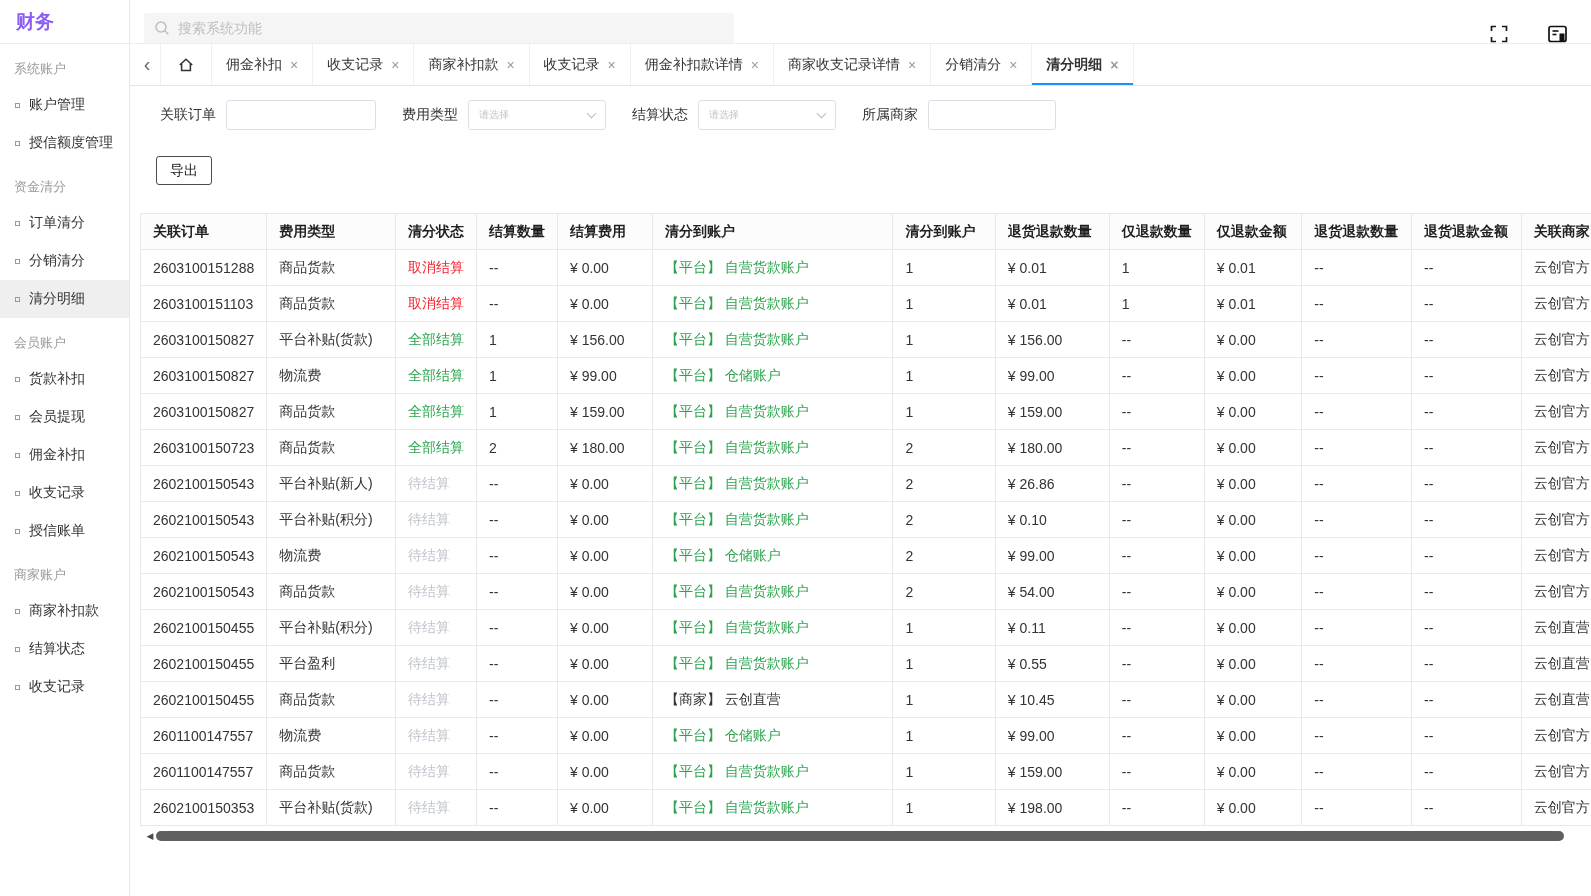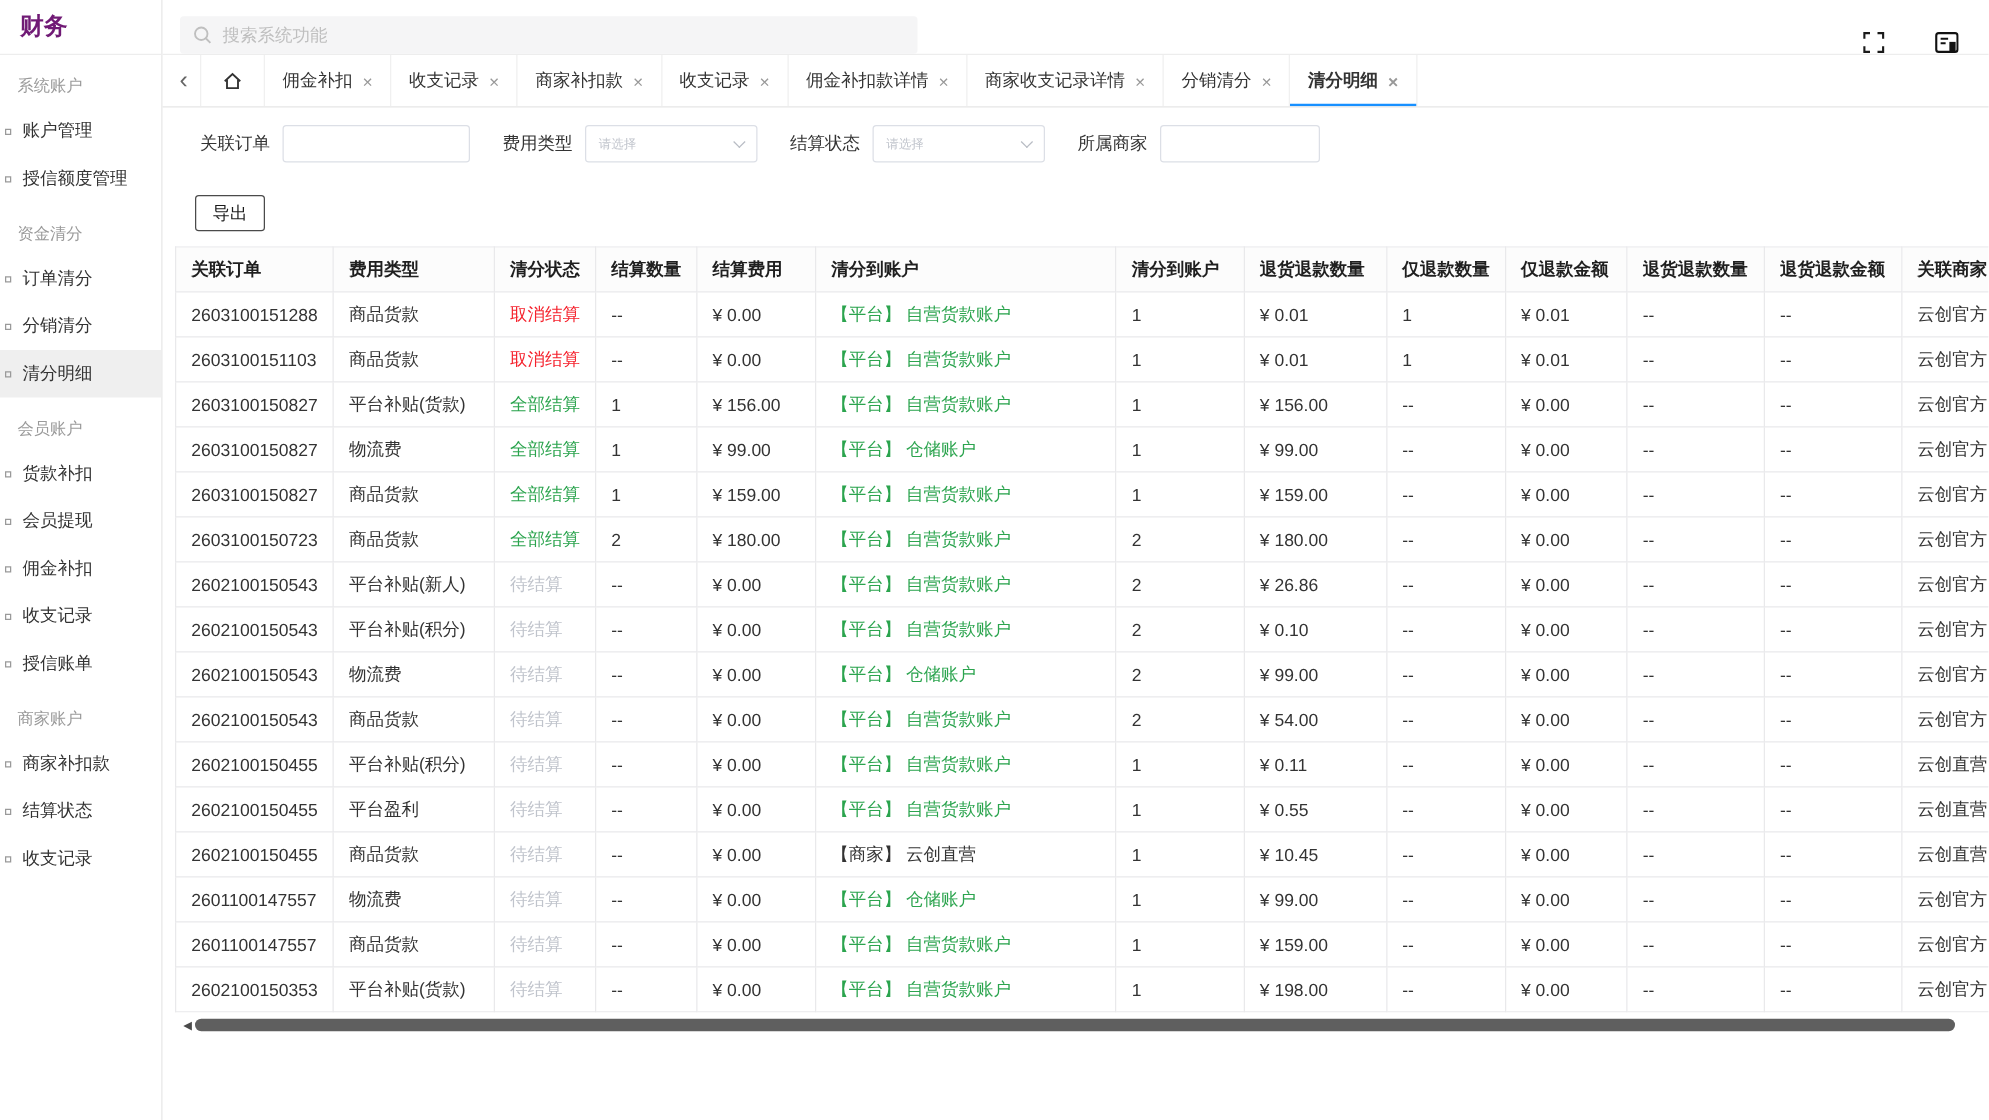"财务" .logo { color: #701a75 -> #8b5cf6 }
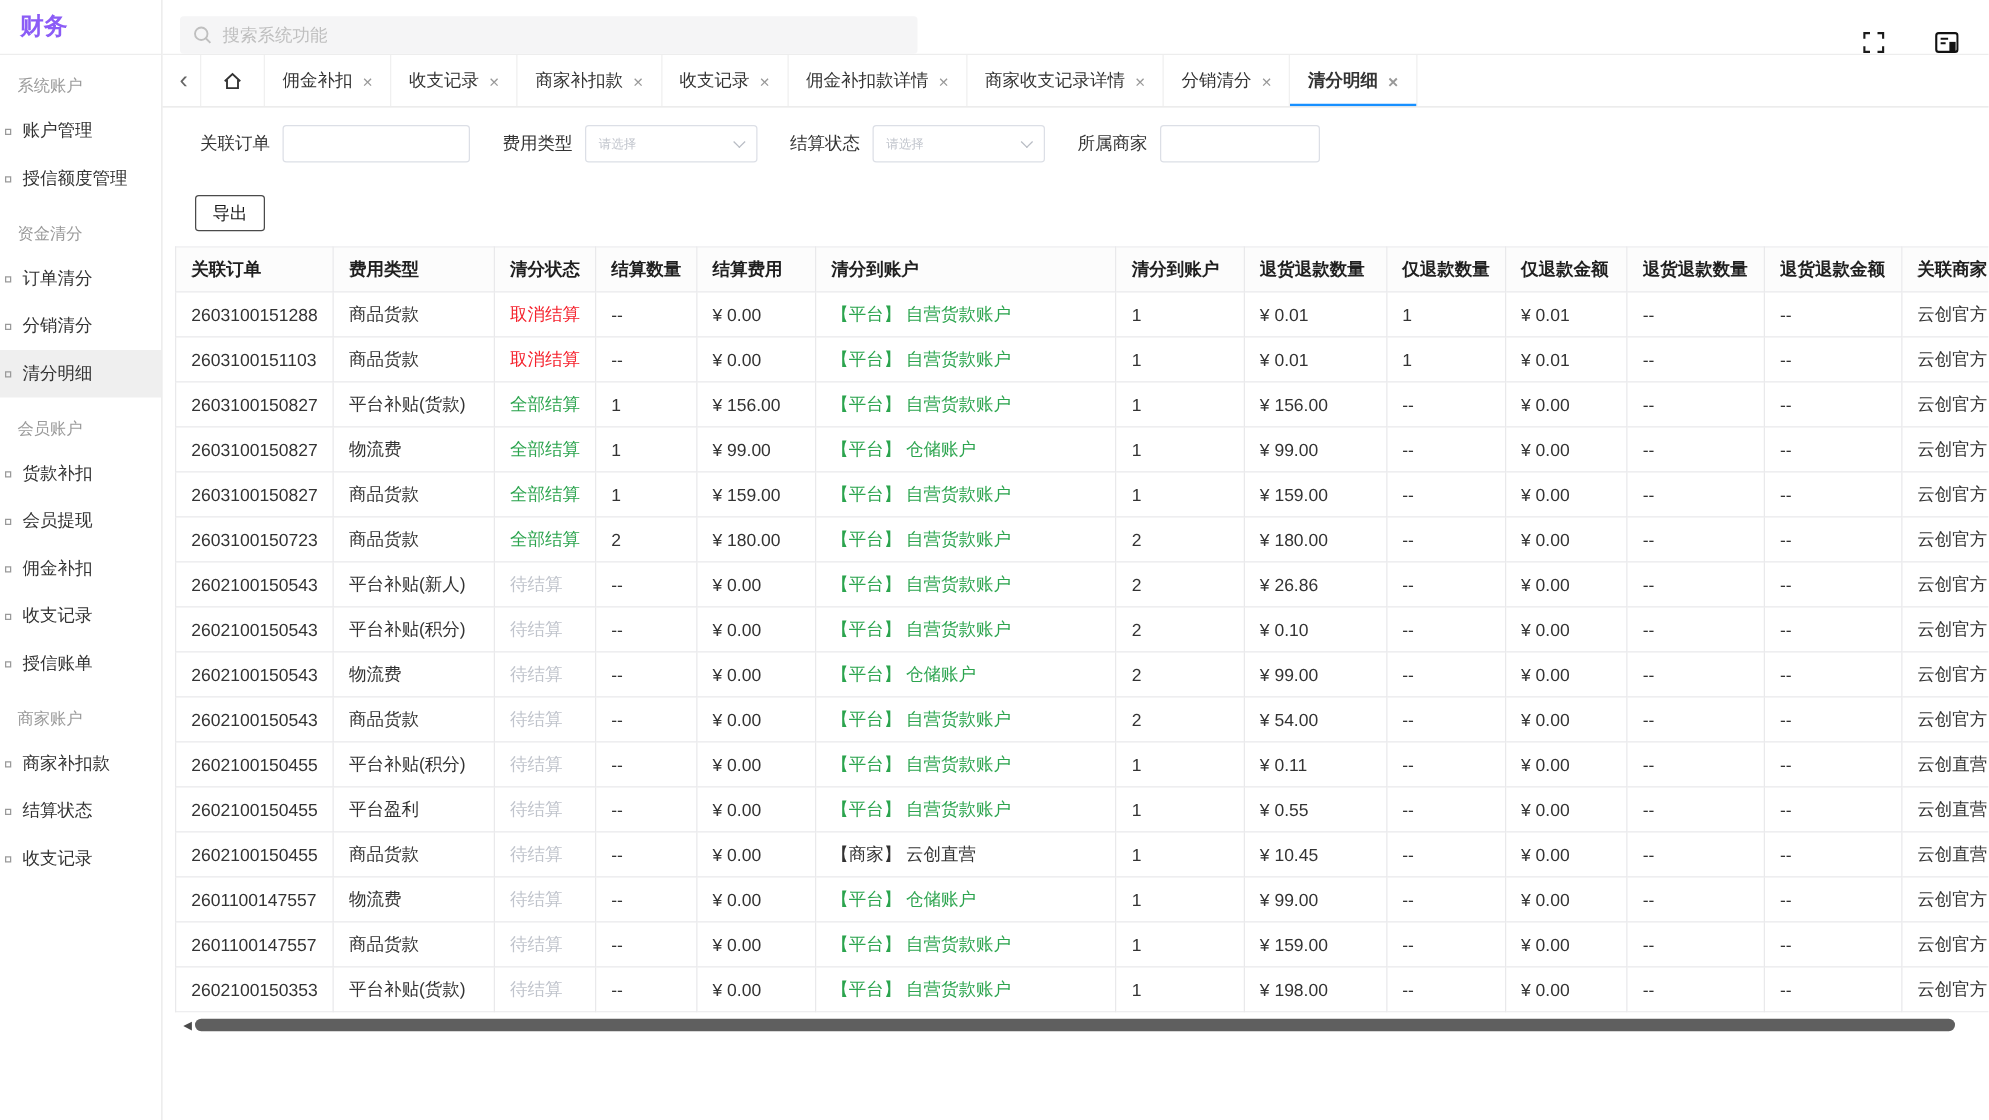"账户管理" .side-item { padding-left: 4px -> 15px }
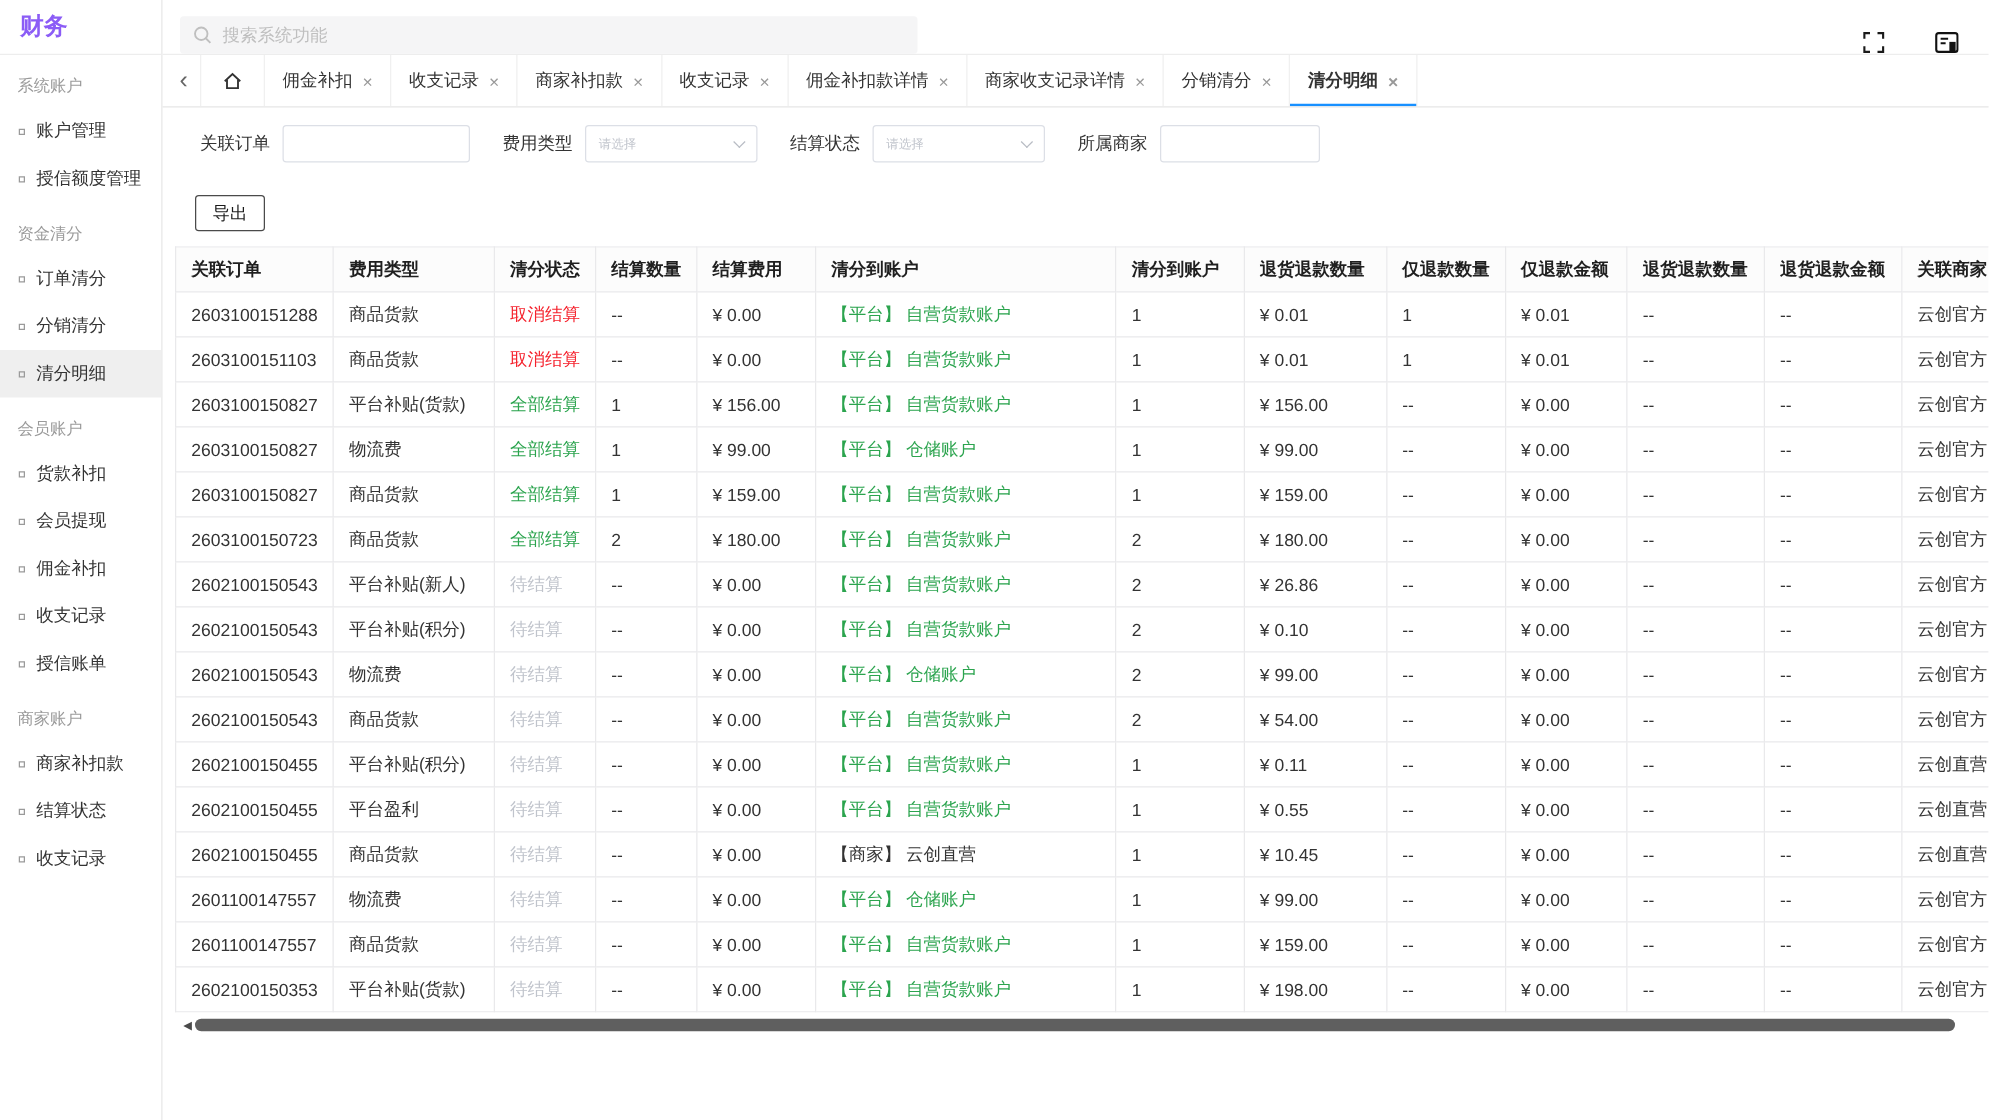"导出" .toolbar { margin: 26px 0 0 16px -> 26px 0 16px 16px }
